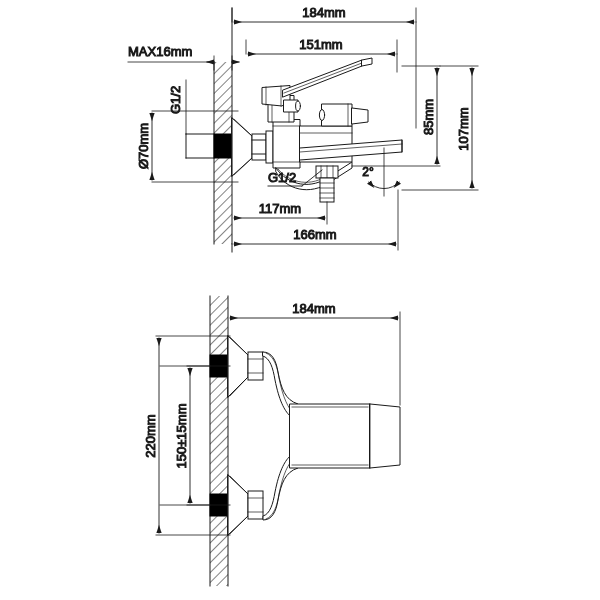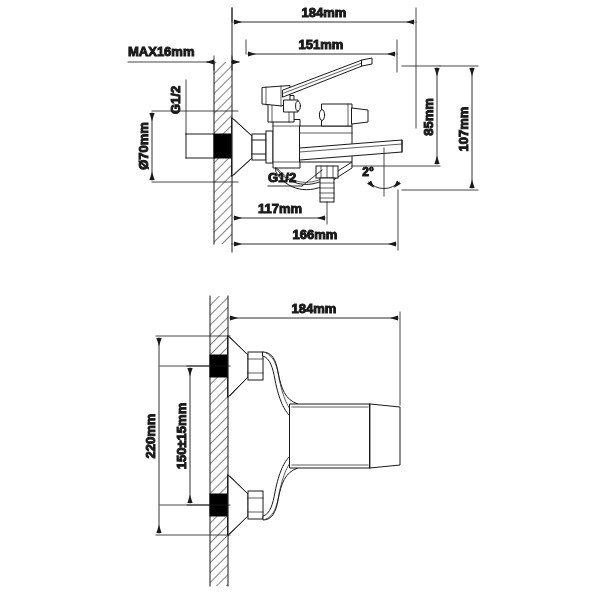"184mm" #sheet { font-weight: bold -> none }
